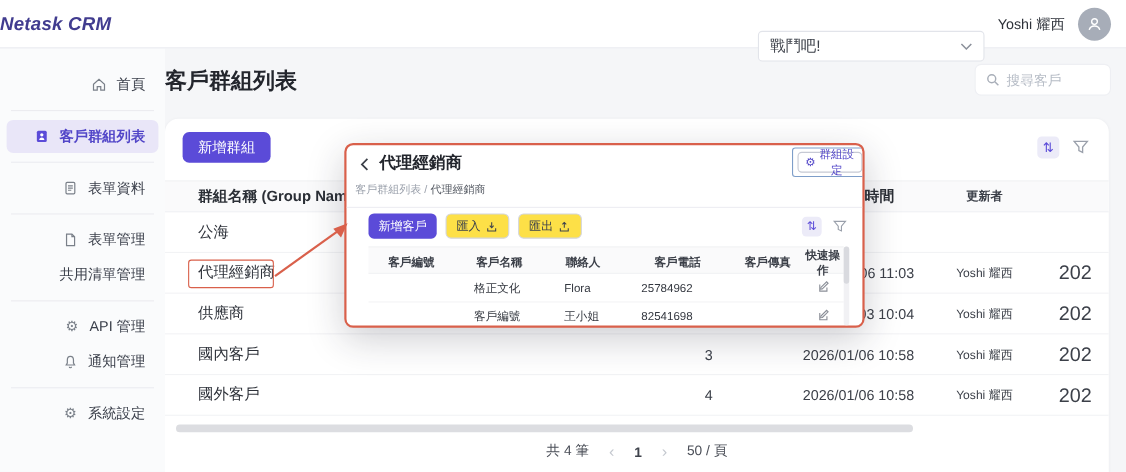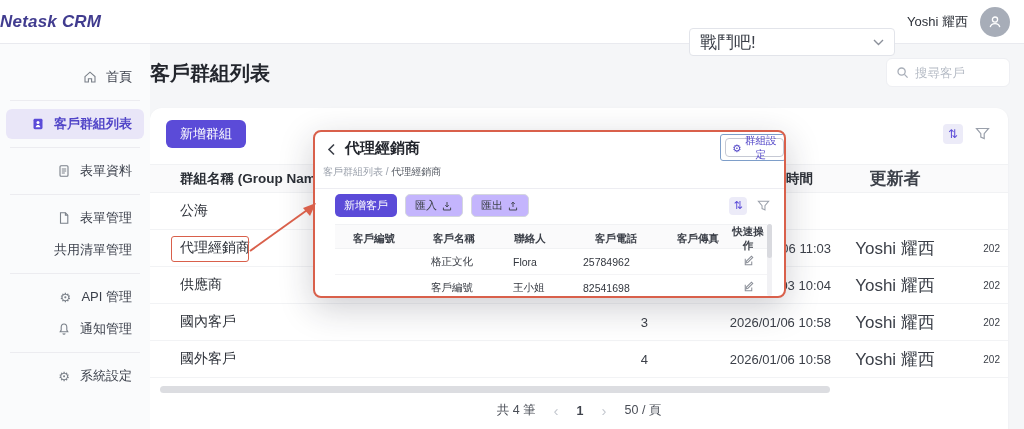"戰鬥吧!" .ws-select { font-size: 17px -> 14px }
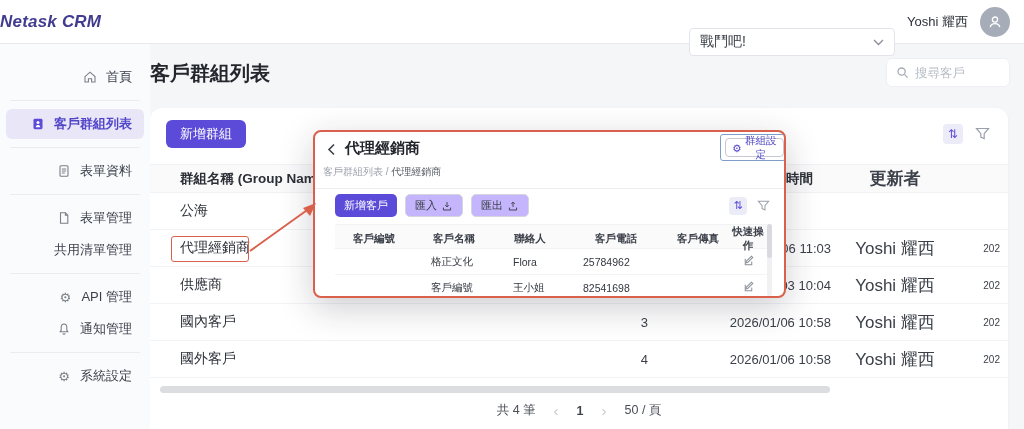"更新者" .c-upd { font-size: 17px -> 11px }
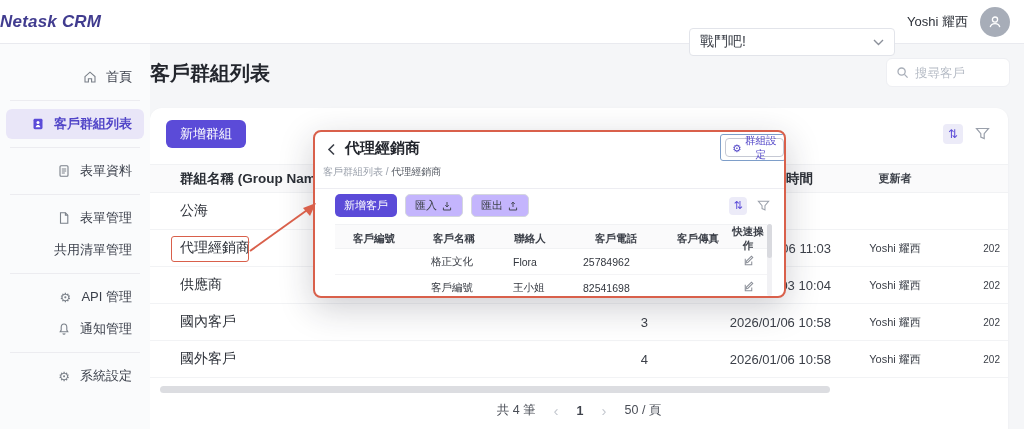"匯入" .btn-sm.ghost { background: #c4b5fd -> #fde047 }
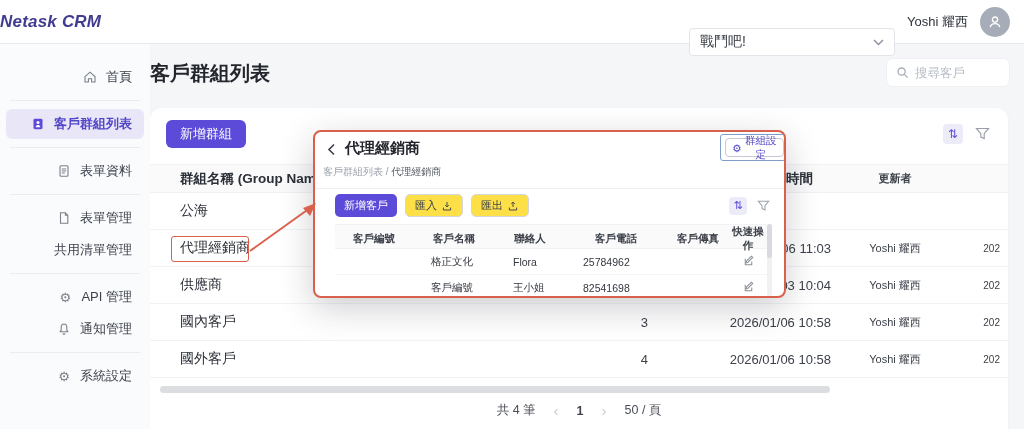"202" .c-next { font-size: 10px -> 18px; text-align: right -> center }
